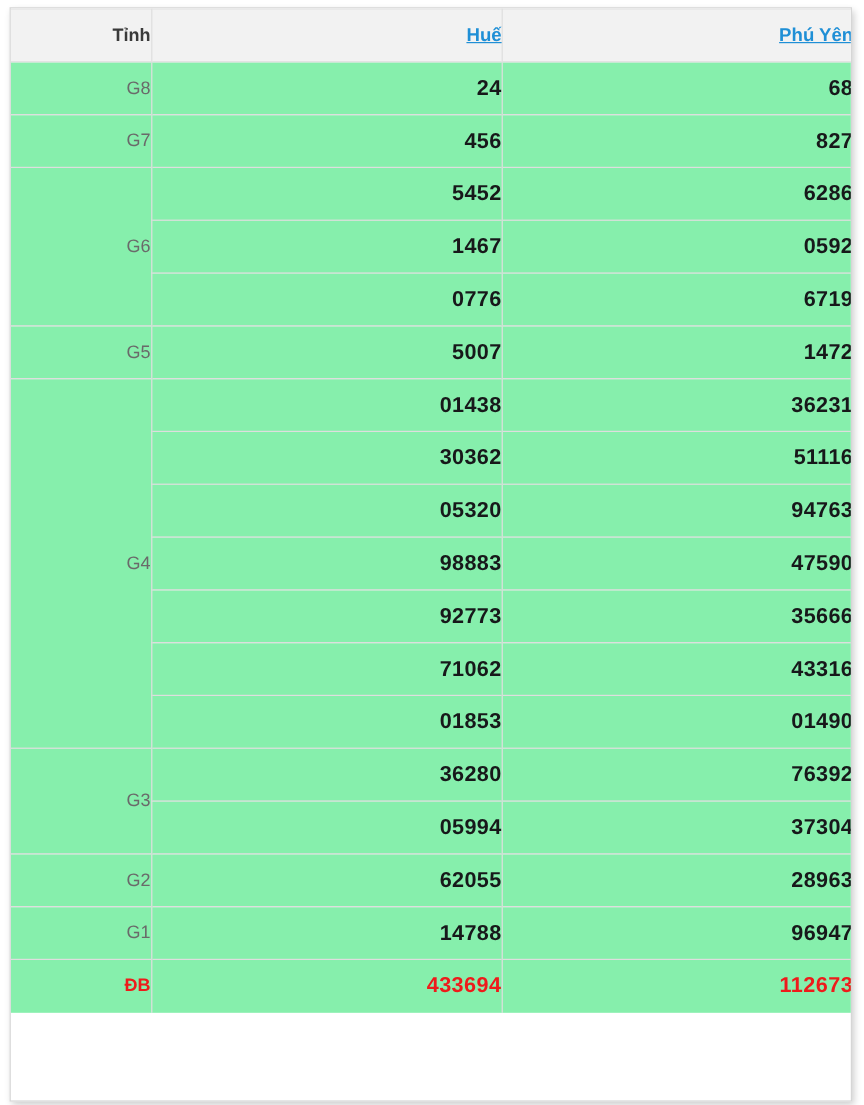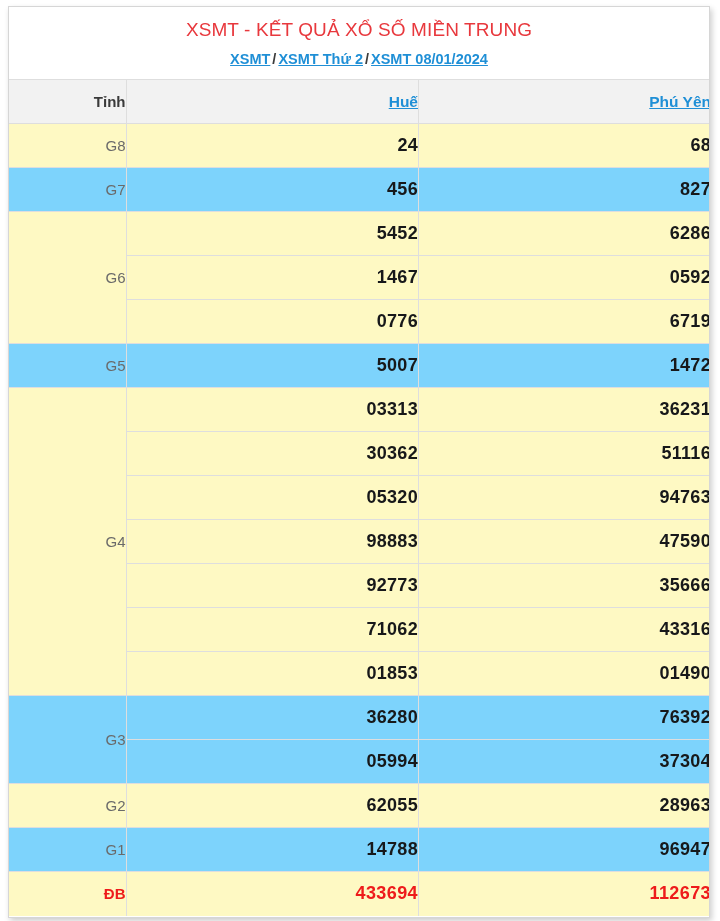"XSMT - KẾT QUẢ XỔ" div.head-block { html: <div> <div>XSMT - KẾT QUẢ XỔ SỐ MIỀN TRUNG</div> <div> <a>XSMT</a><span>/</span><a>XSMT Thứ 2</a><span>/</span><a>XSMT 08/01/2024</a> </div> </div> -> none }
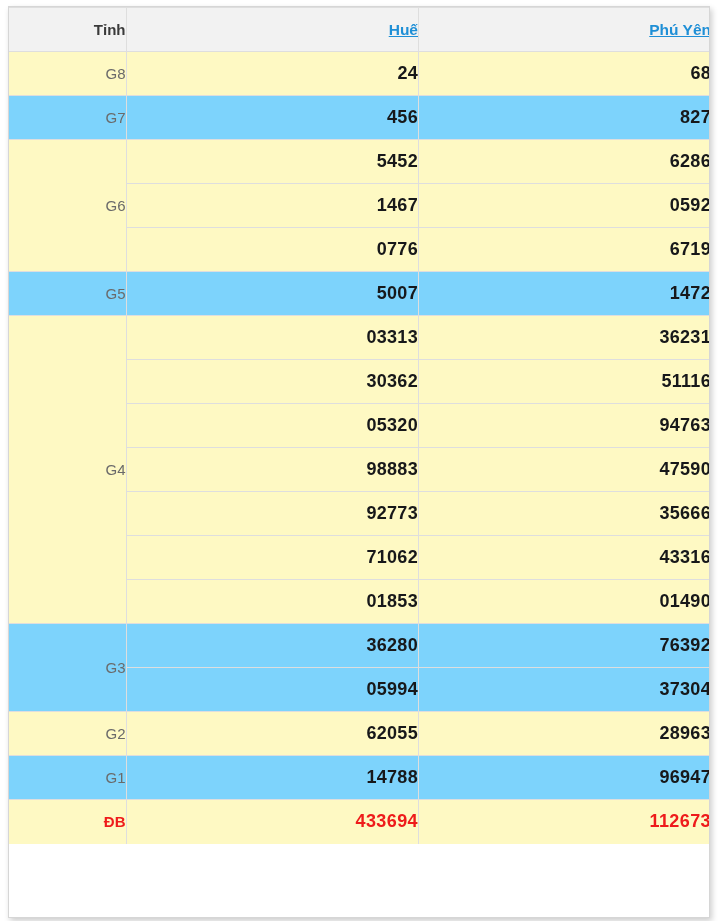"G8" tr.plain td { background: #fef9c3 -> #86efac }
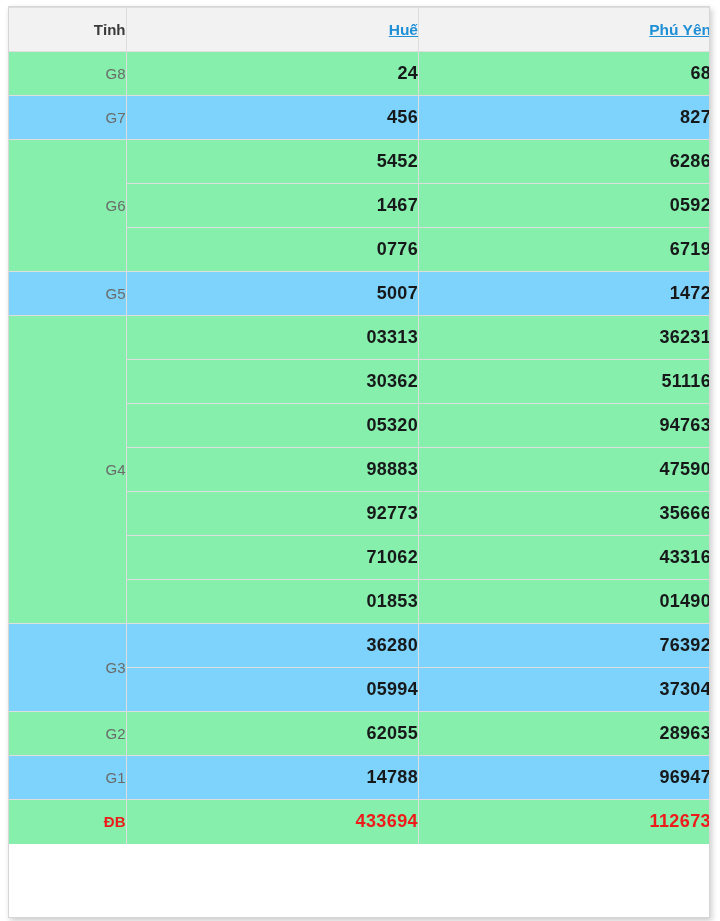"G7" tr.shade td { background: #7dd3fc -> #86efac }
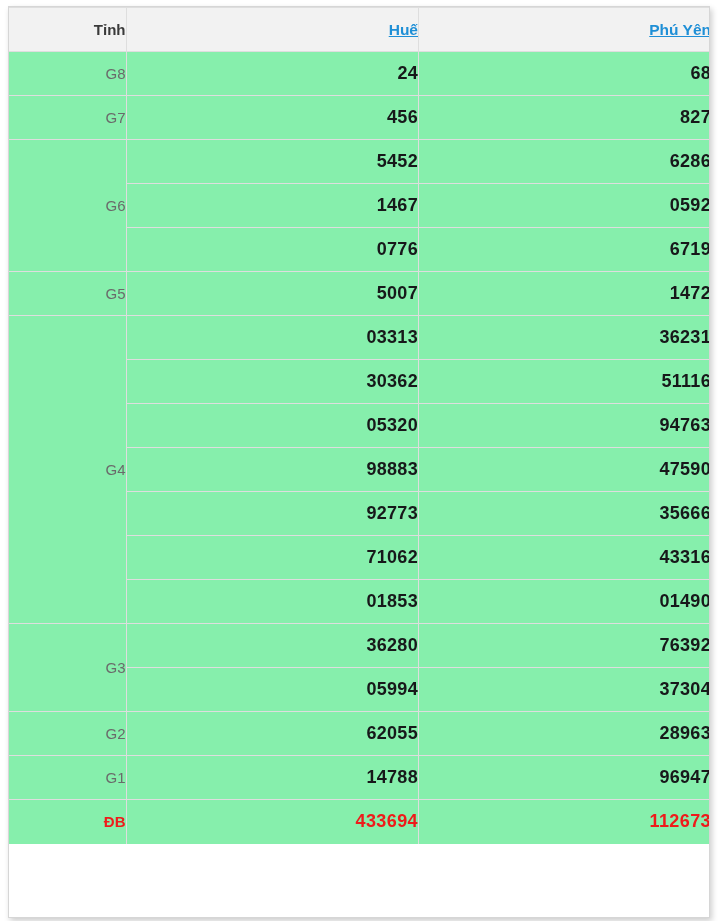"03313" td.num { text: 03313 -> 01438 }
